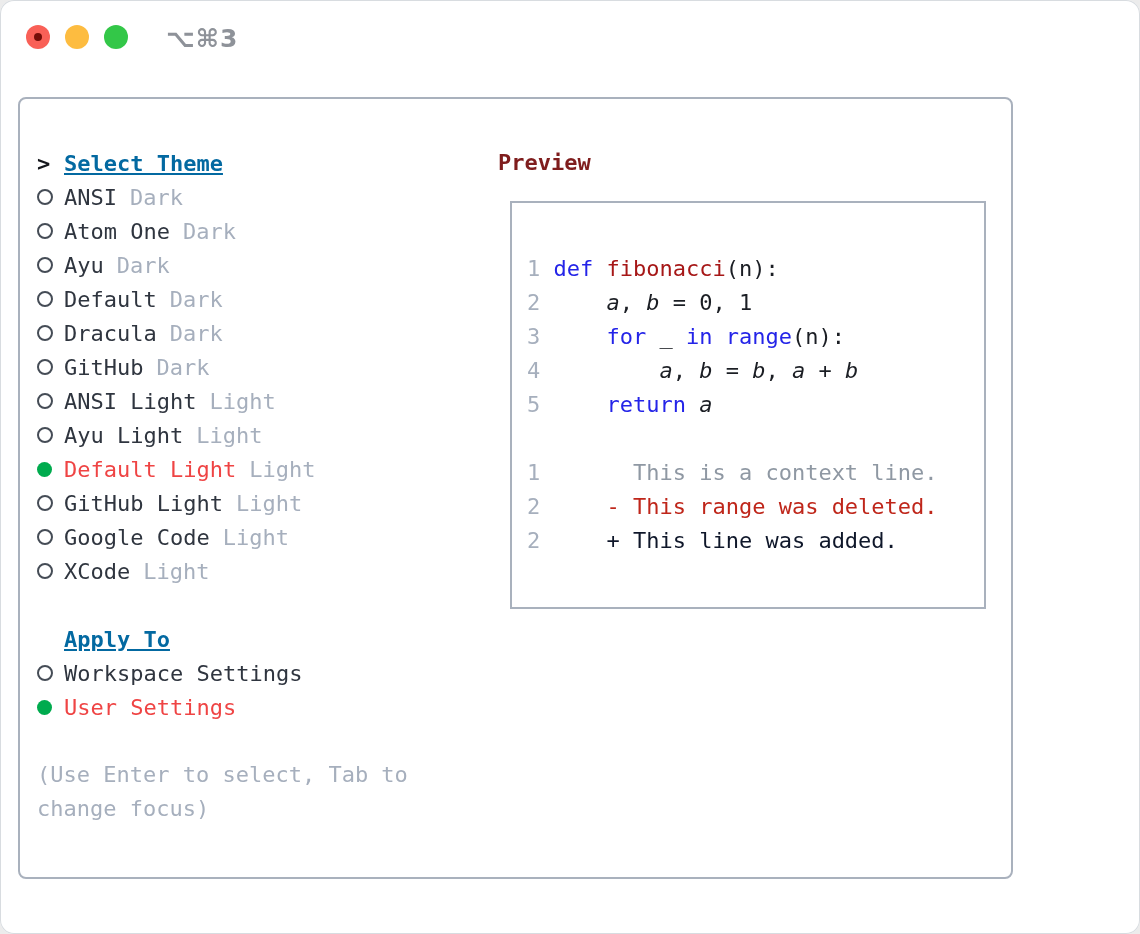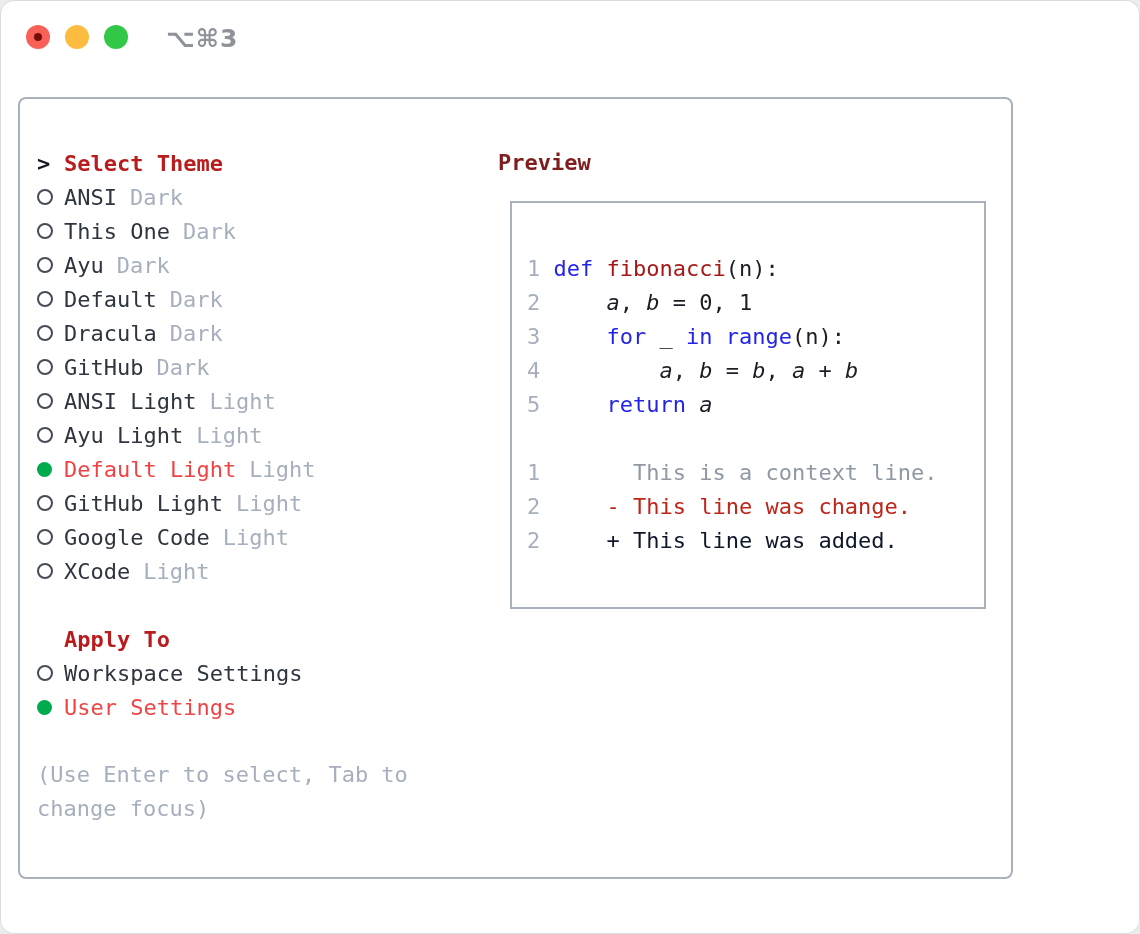"Select Theme" .bold { color: #b91c1c -> #0369a1; text-decoration: none -> underline }
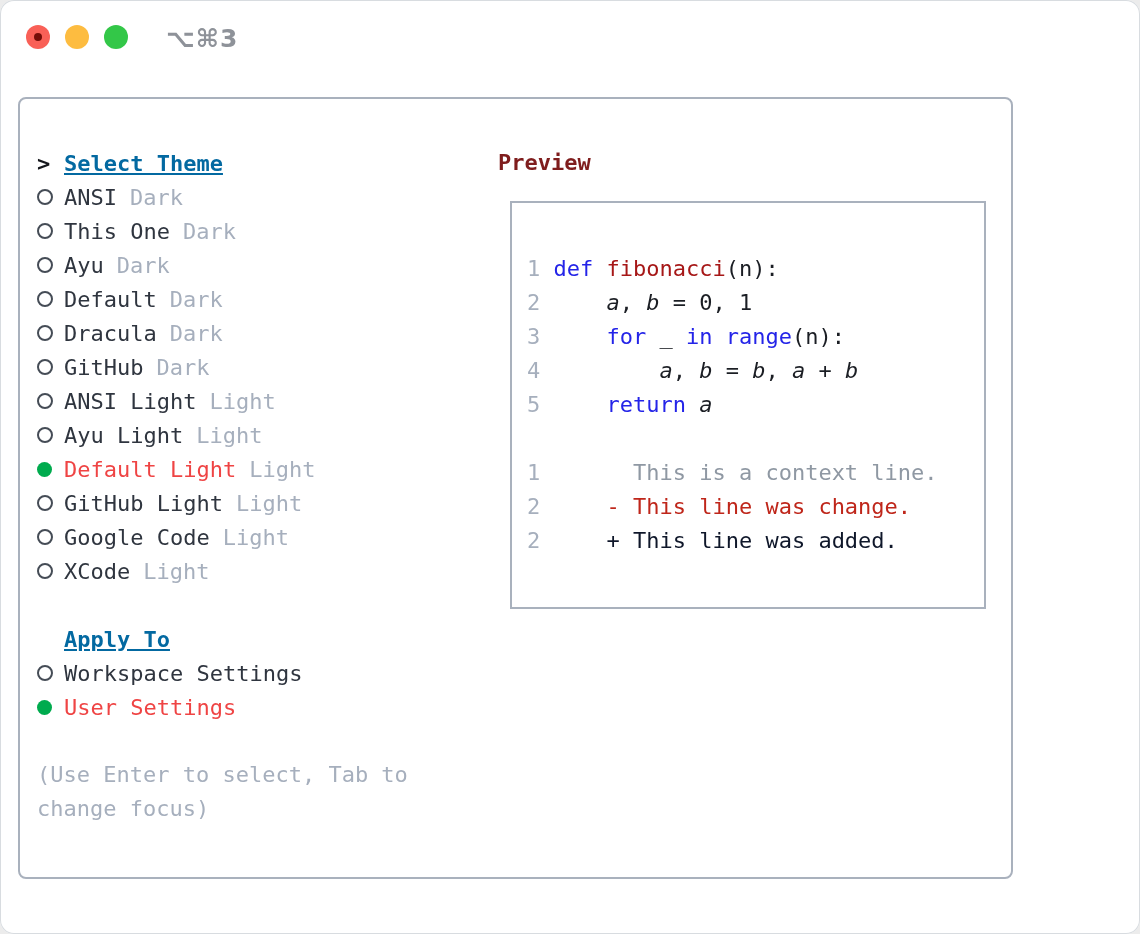"This One" span.label { text: This -> Atom }
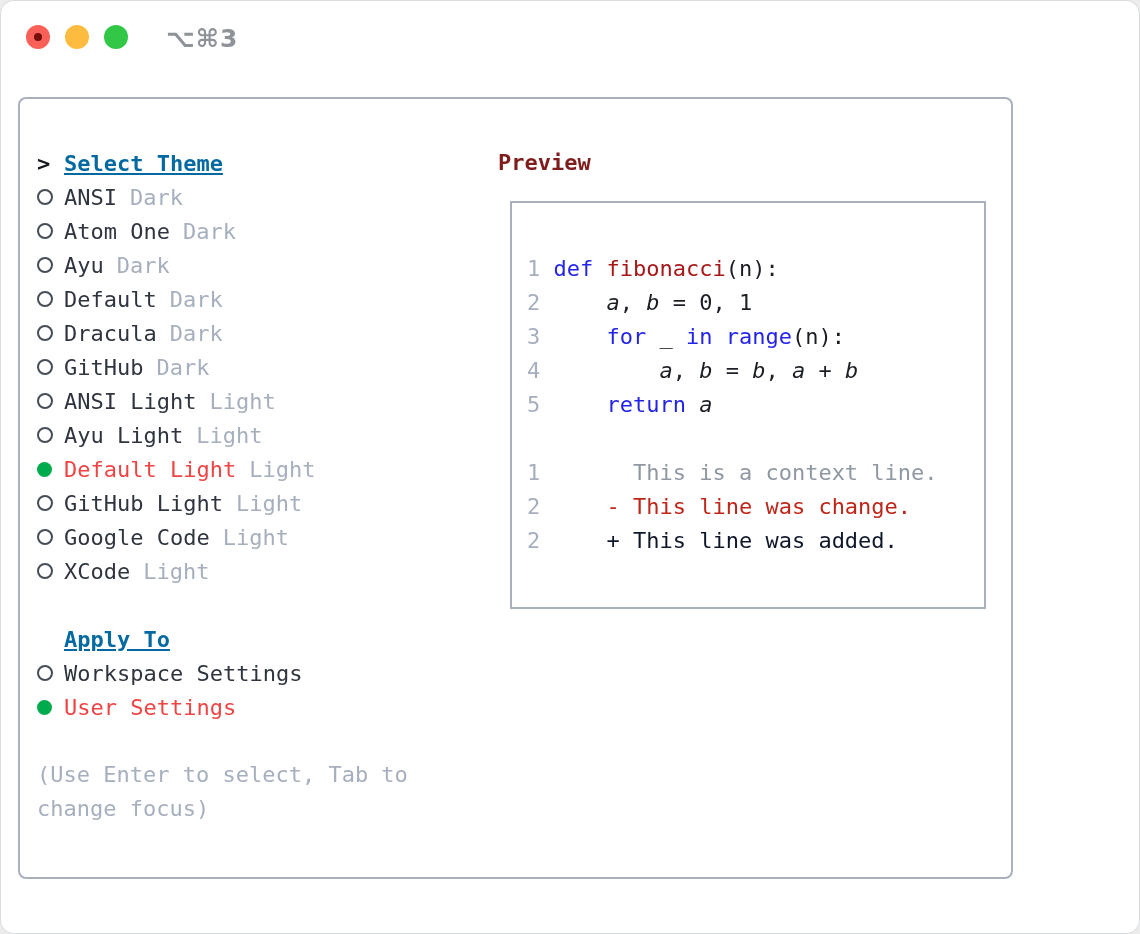"- This line was change." span.del { text: line was change -> range was deleted }
